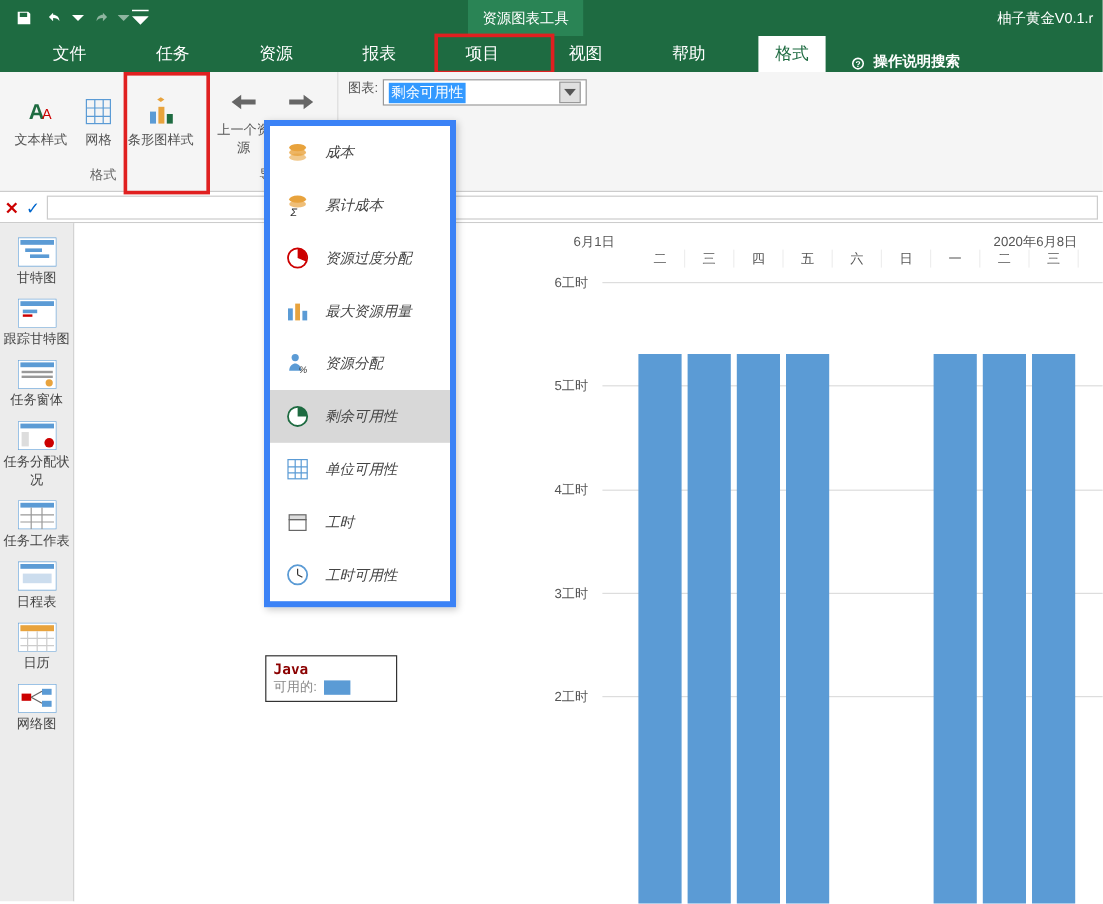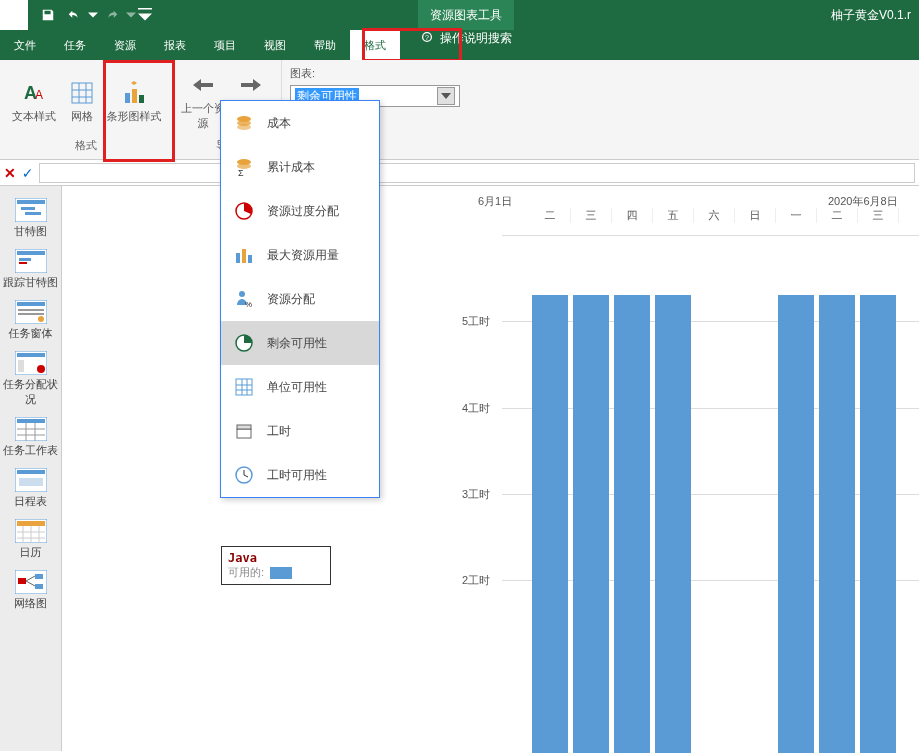"资源图表工具" .titlebar { margin-left: 28px -> none }
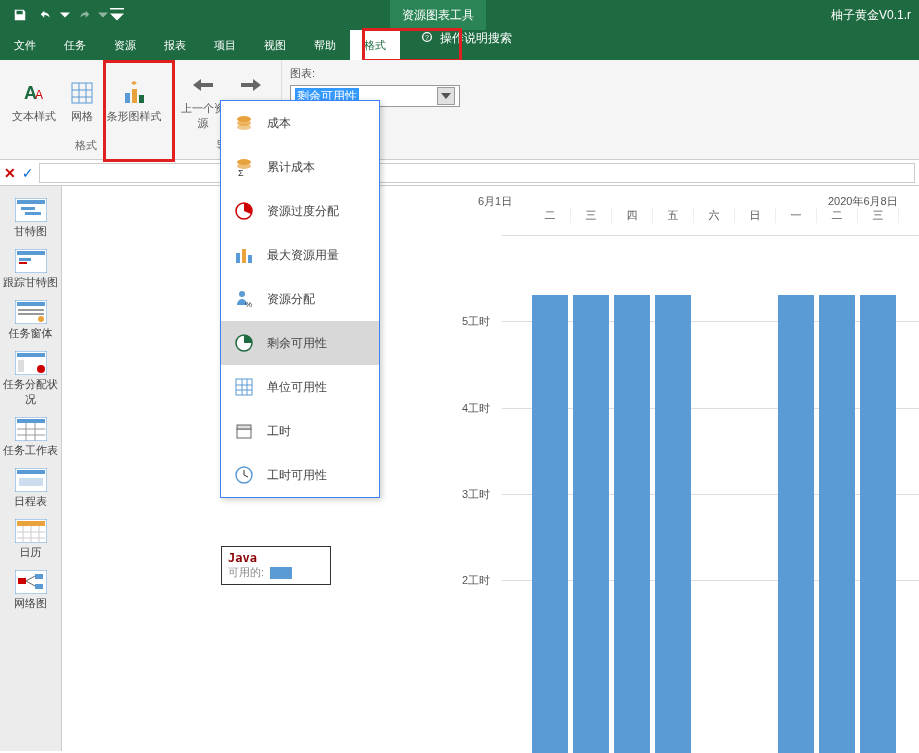"文件" .menu-item { font-size: 11px -> 14px; margin-left: none -> 30px }
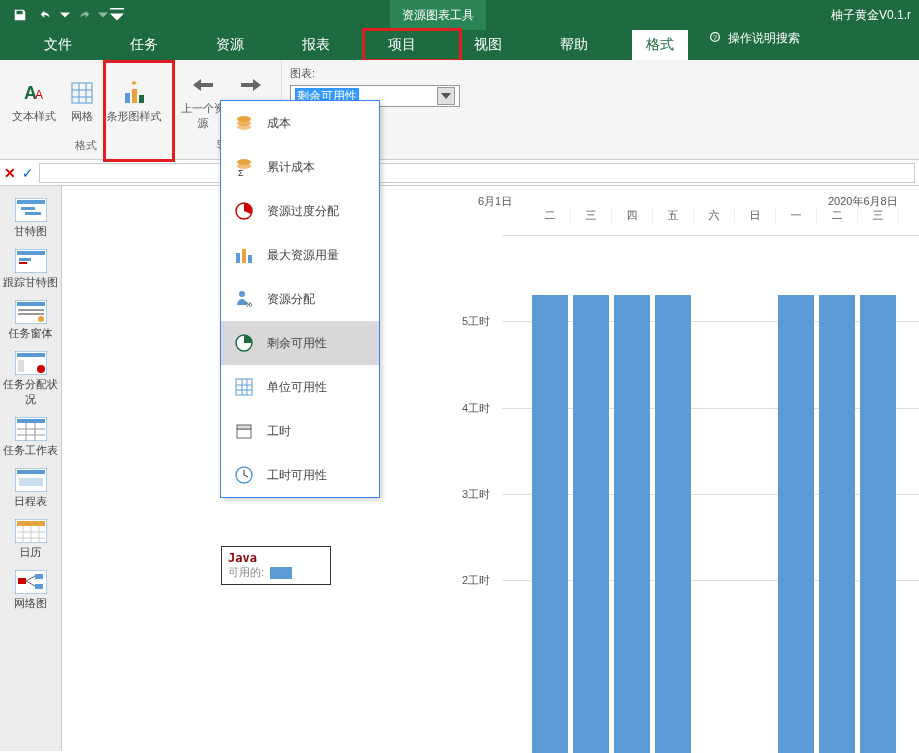"操作说明搜索" .menu-search { align-items: flex-start -> flex-end; font-weight: none -> bold }
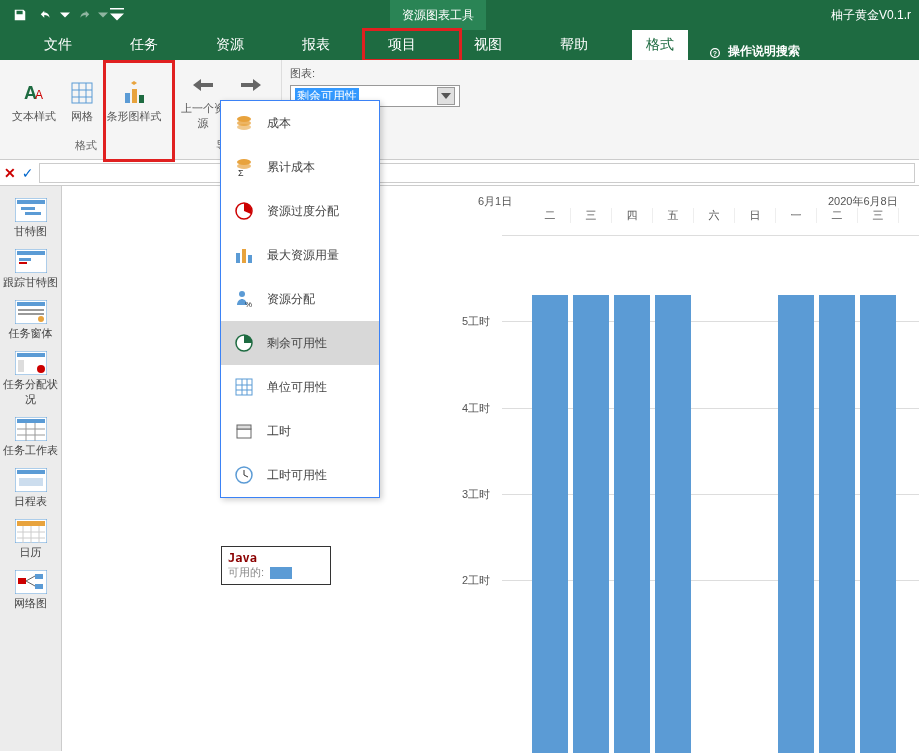"图表:" .ribbon-chart { flex-direction: column -> none }
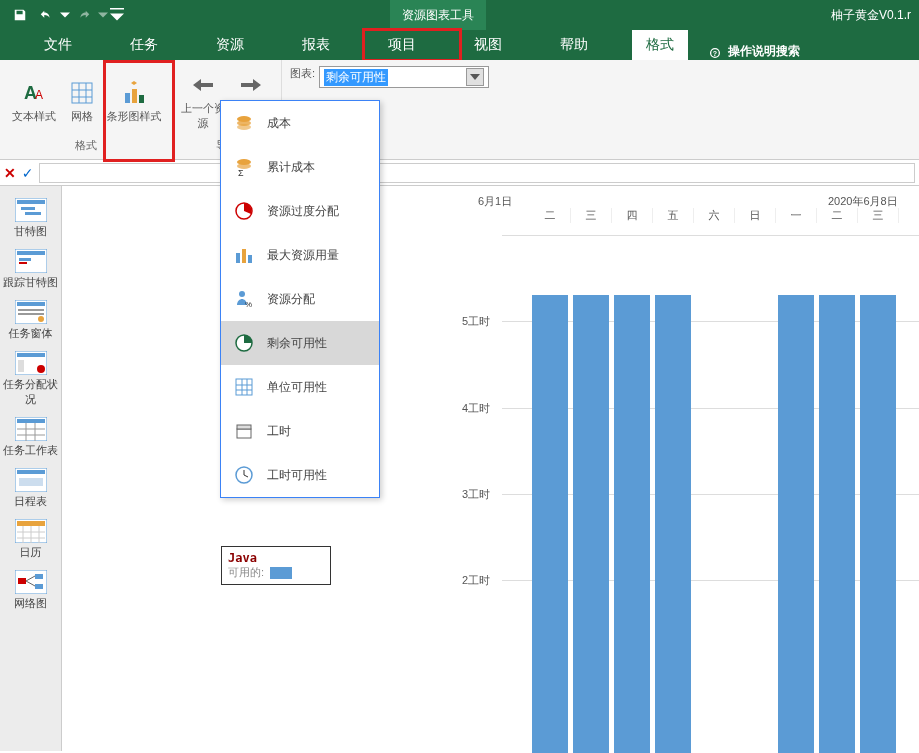"成本" .dropdown { border: 1px solid #3b82f6 -> 5px solid #3b82f6; font-style: none -> italic }
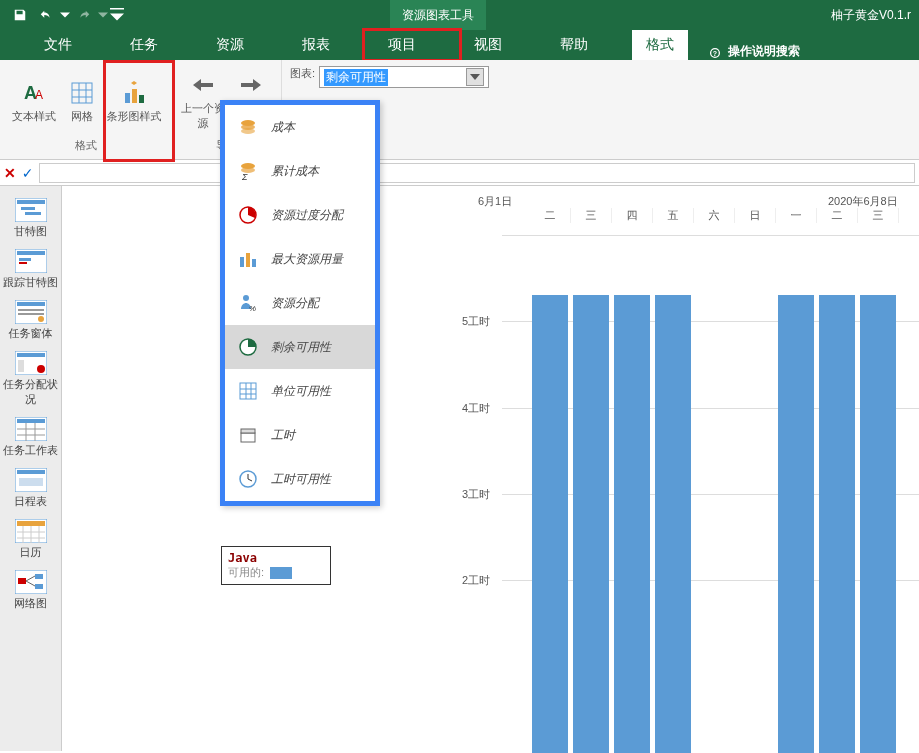"6工时" div.y-tick { html: none -> <div>6工时</div> }
